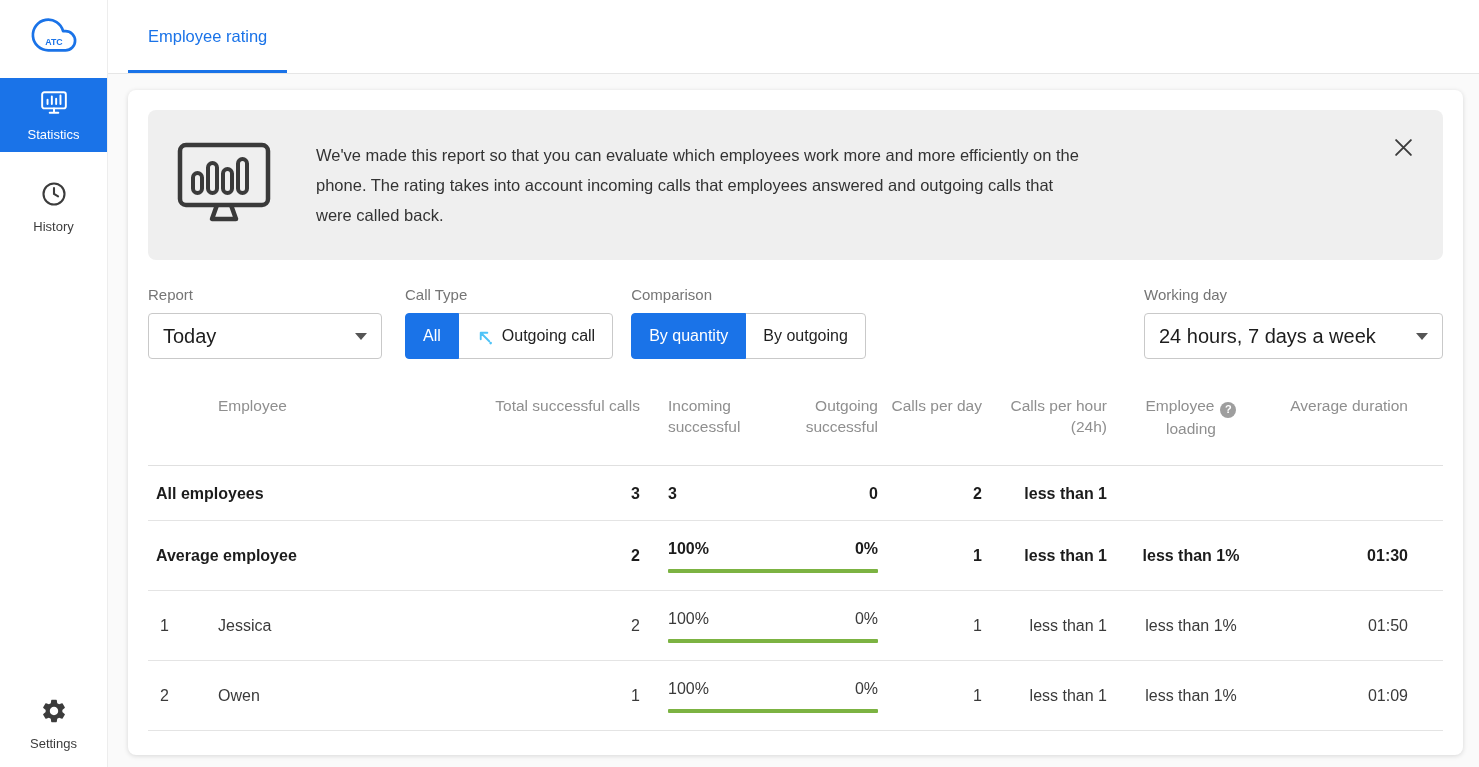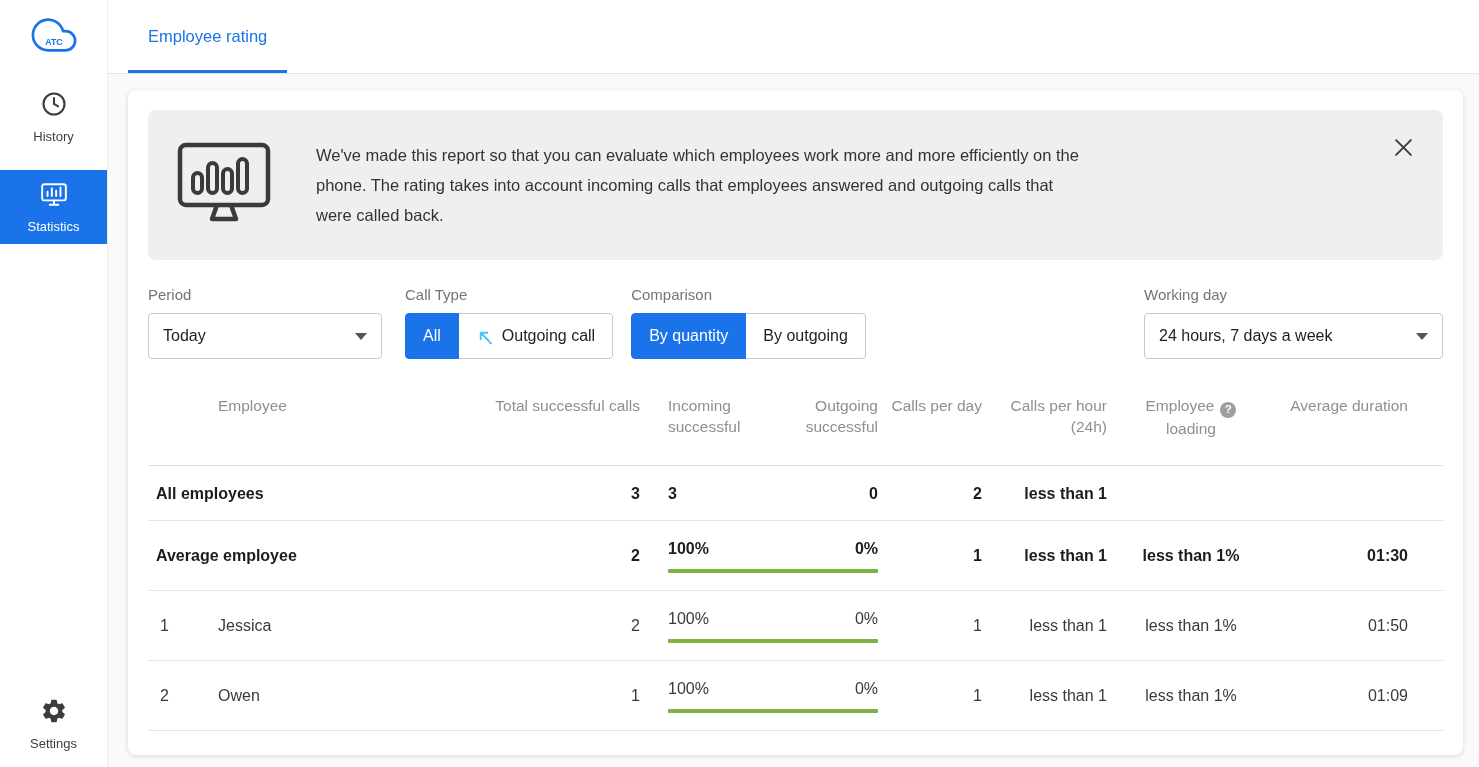"History" div.side-item { order: before "Statistics" -> after "Statistics" }
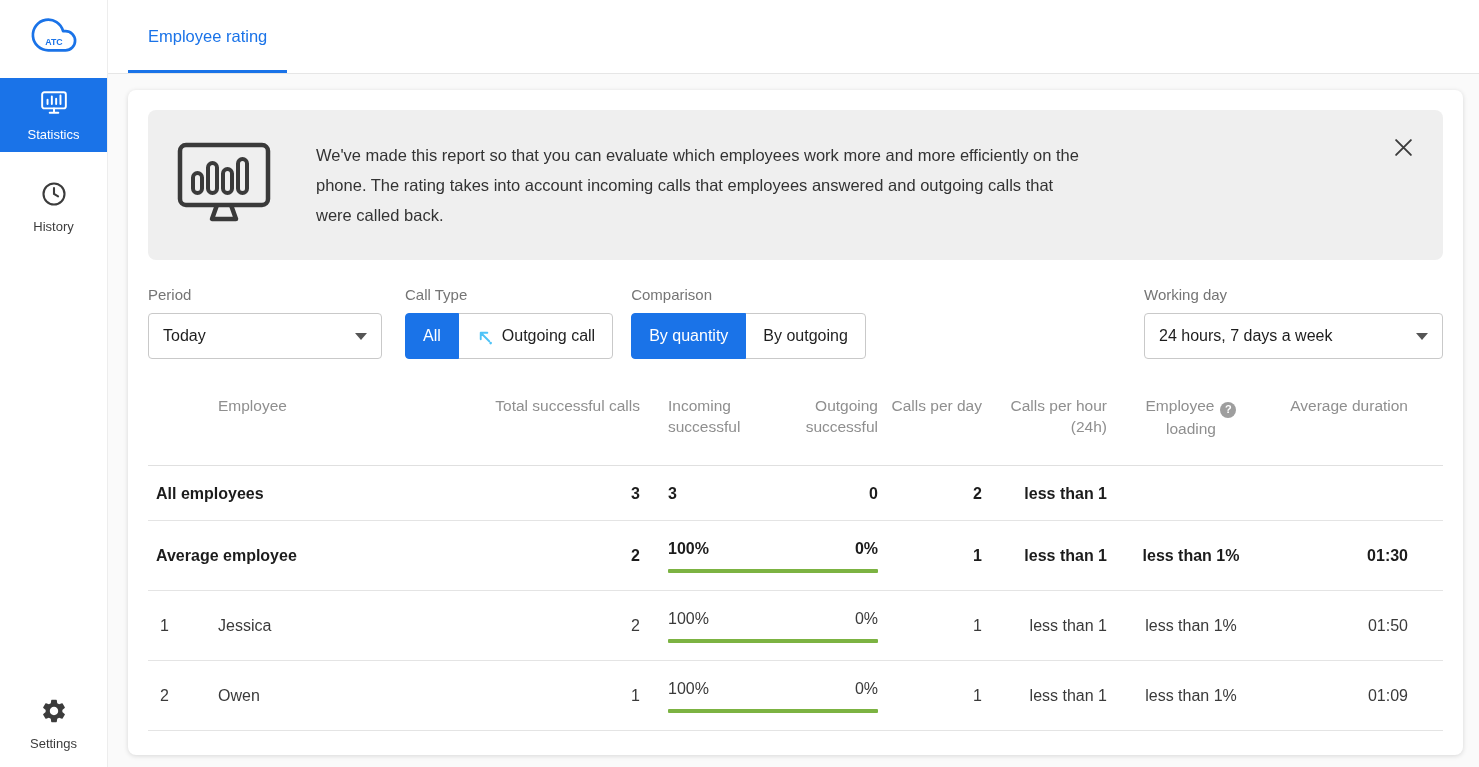"Period" div.flabel { text: Period -> Report }
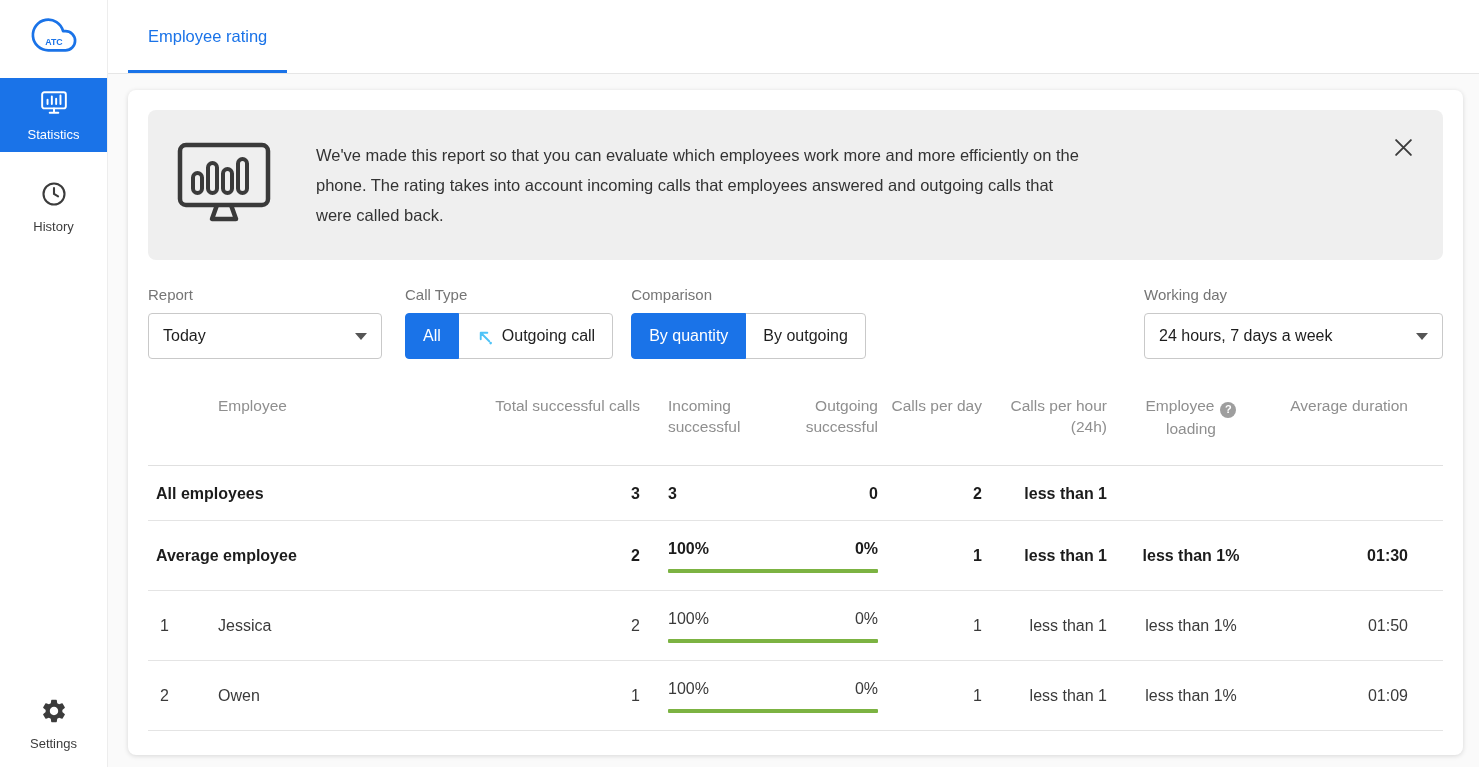"Today" .select { font-size: 16px -> 20px }
